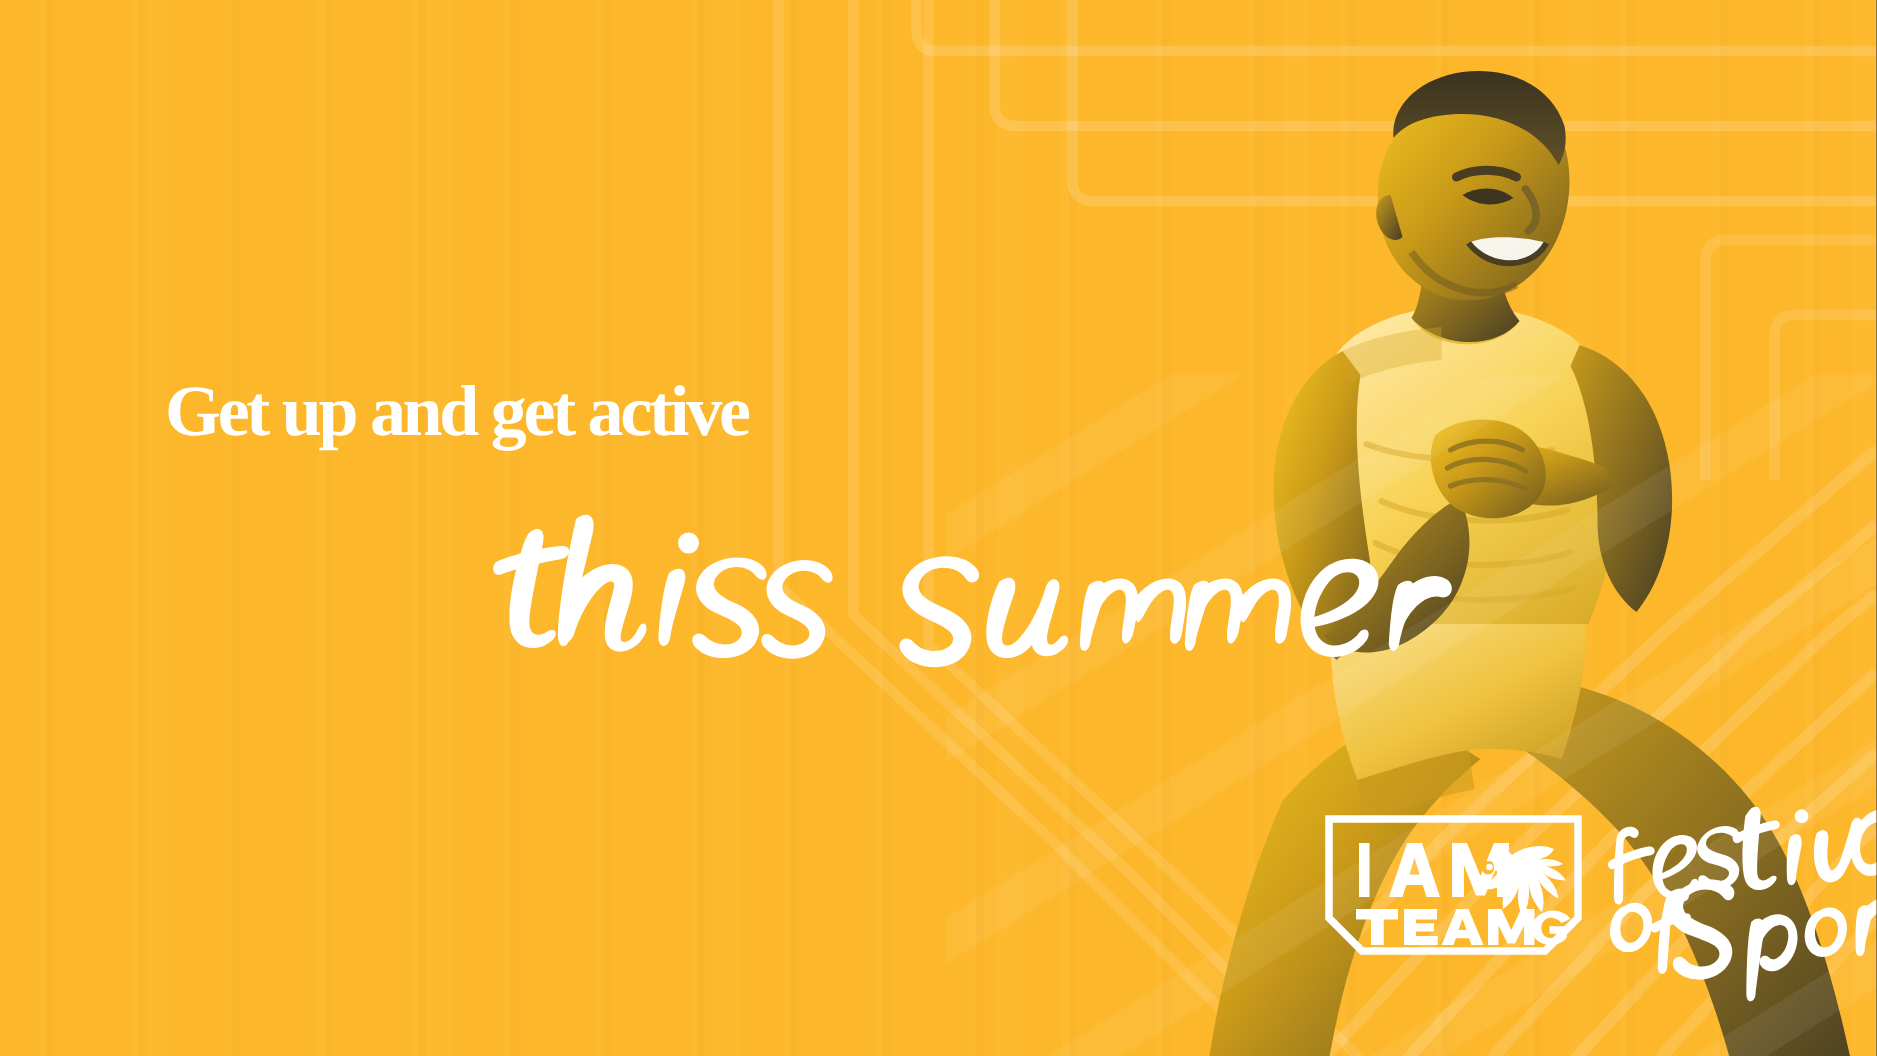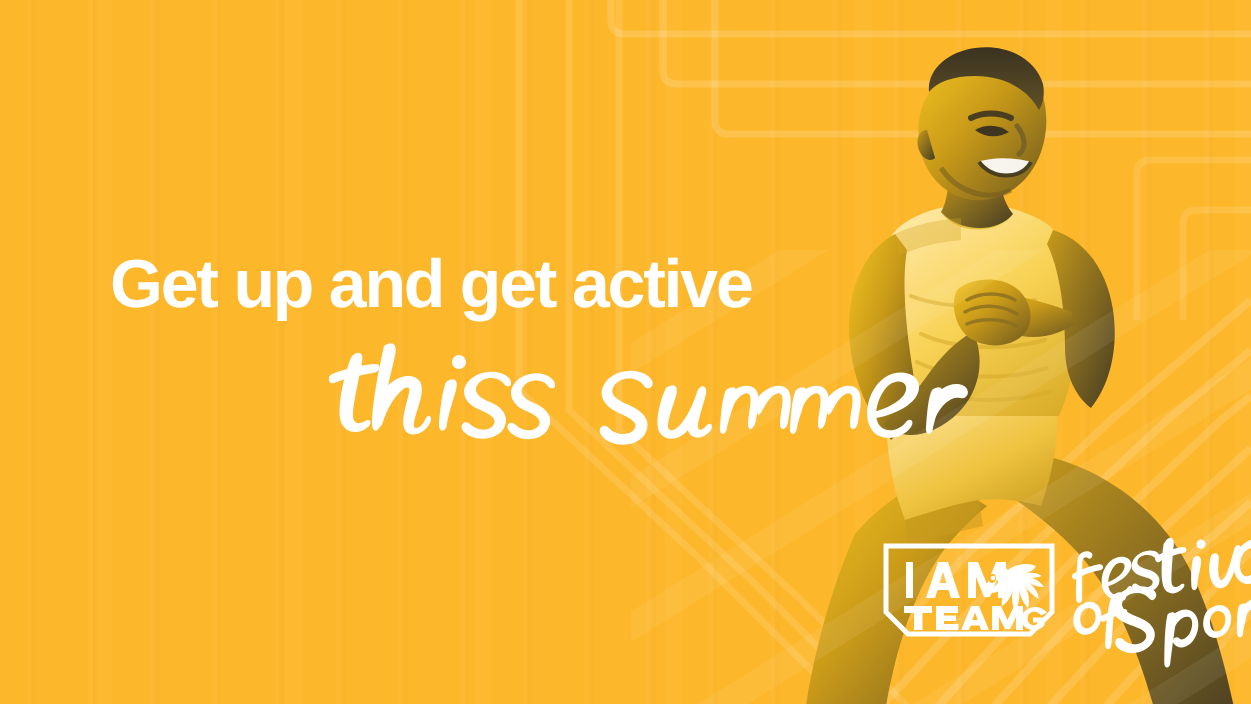"Get up and get active" .headline { font-family: Liberation Sans, sans-serif -> Liberation Serif, serif; font-size: 68px -> 48px }
